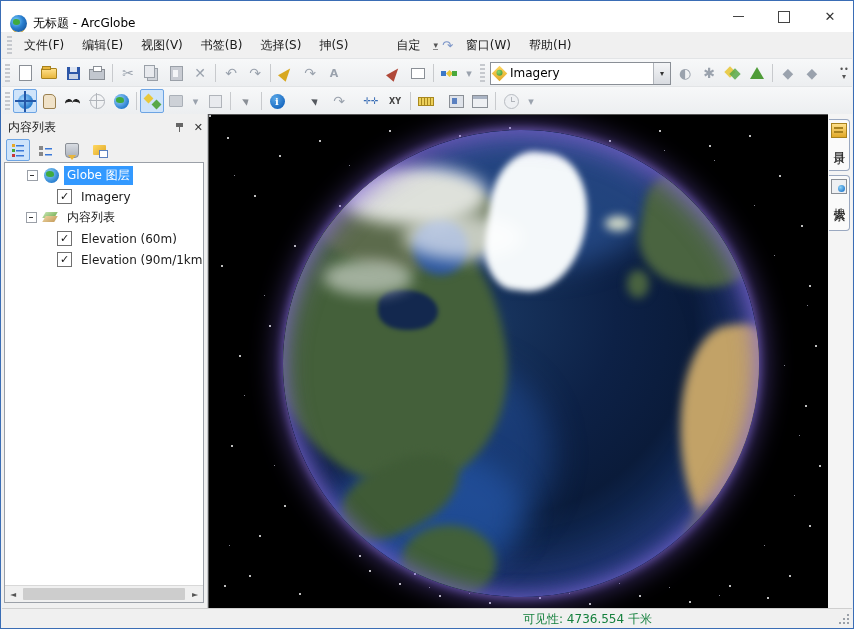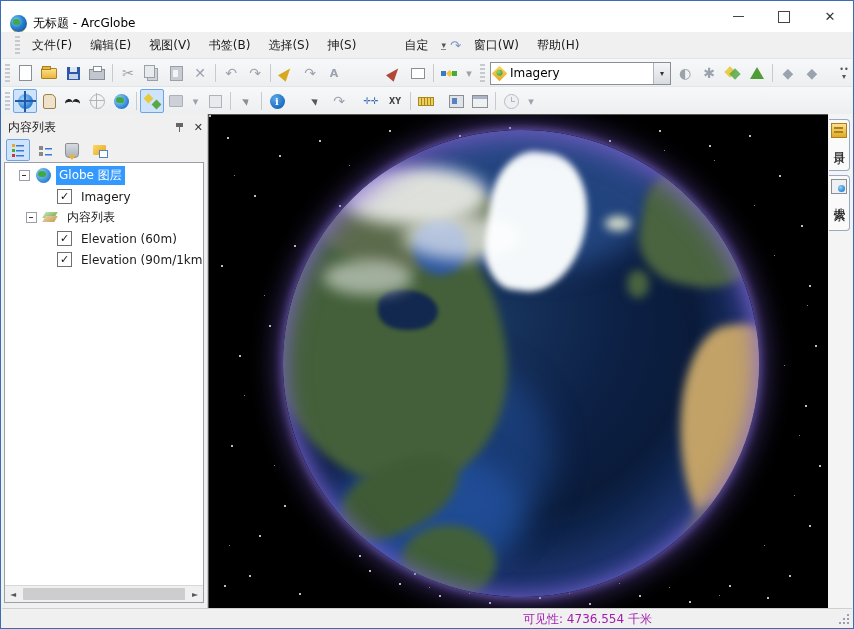"文件(F)" .menubar { padding-left: 10px -> 2px }
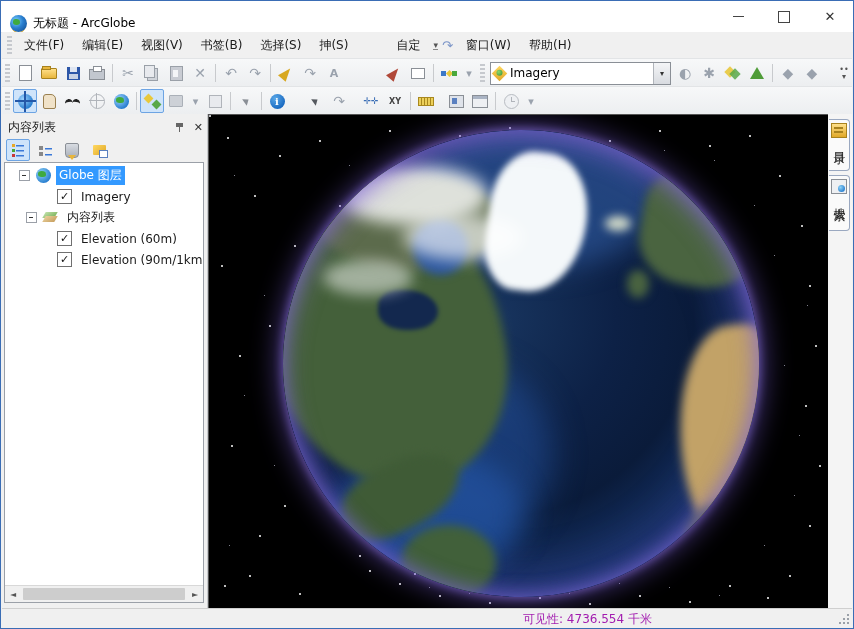"Globe 图层" div.trow { padding-left: 14px -> 22px }
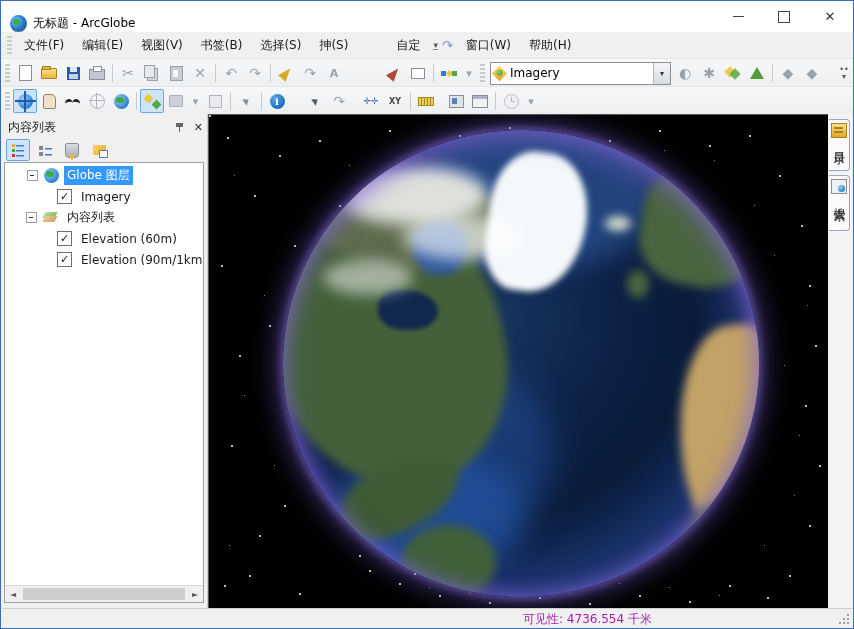"可见性: 4736.554 千米" .status-text { color: #a21caf -> #15803d }
